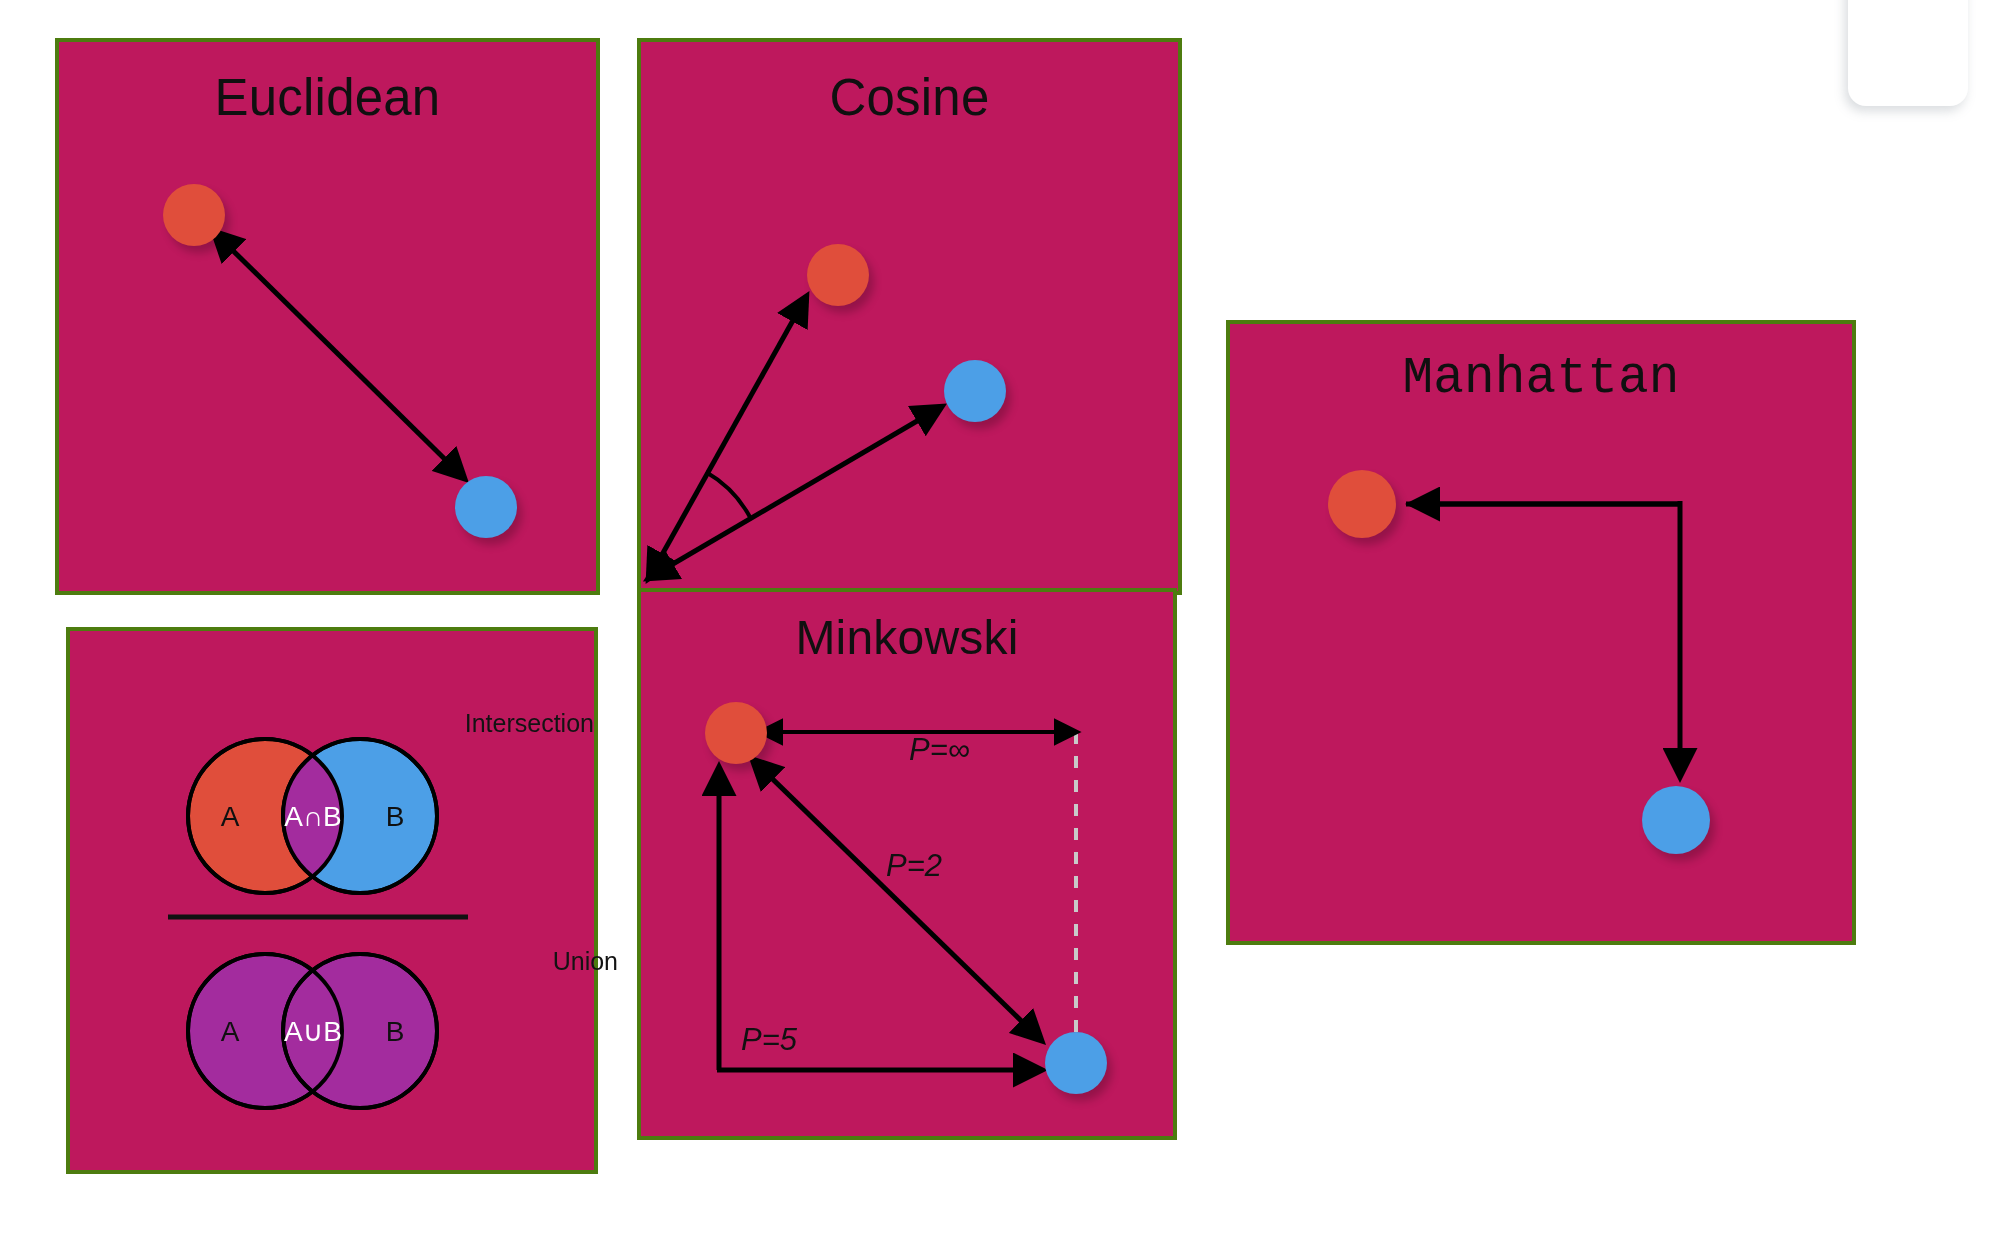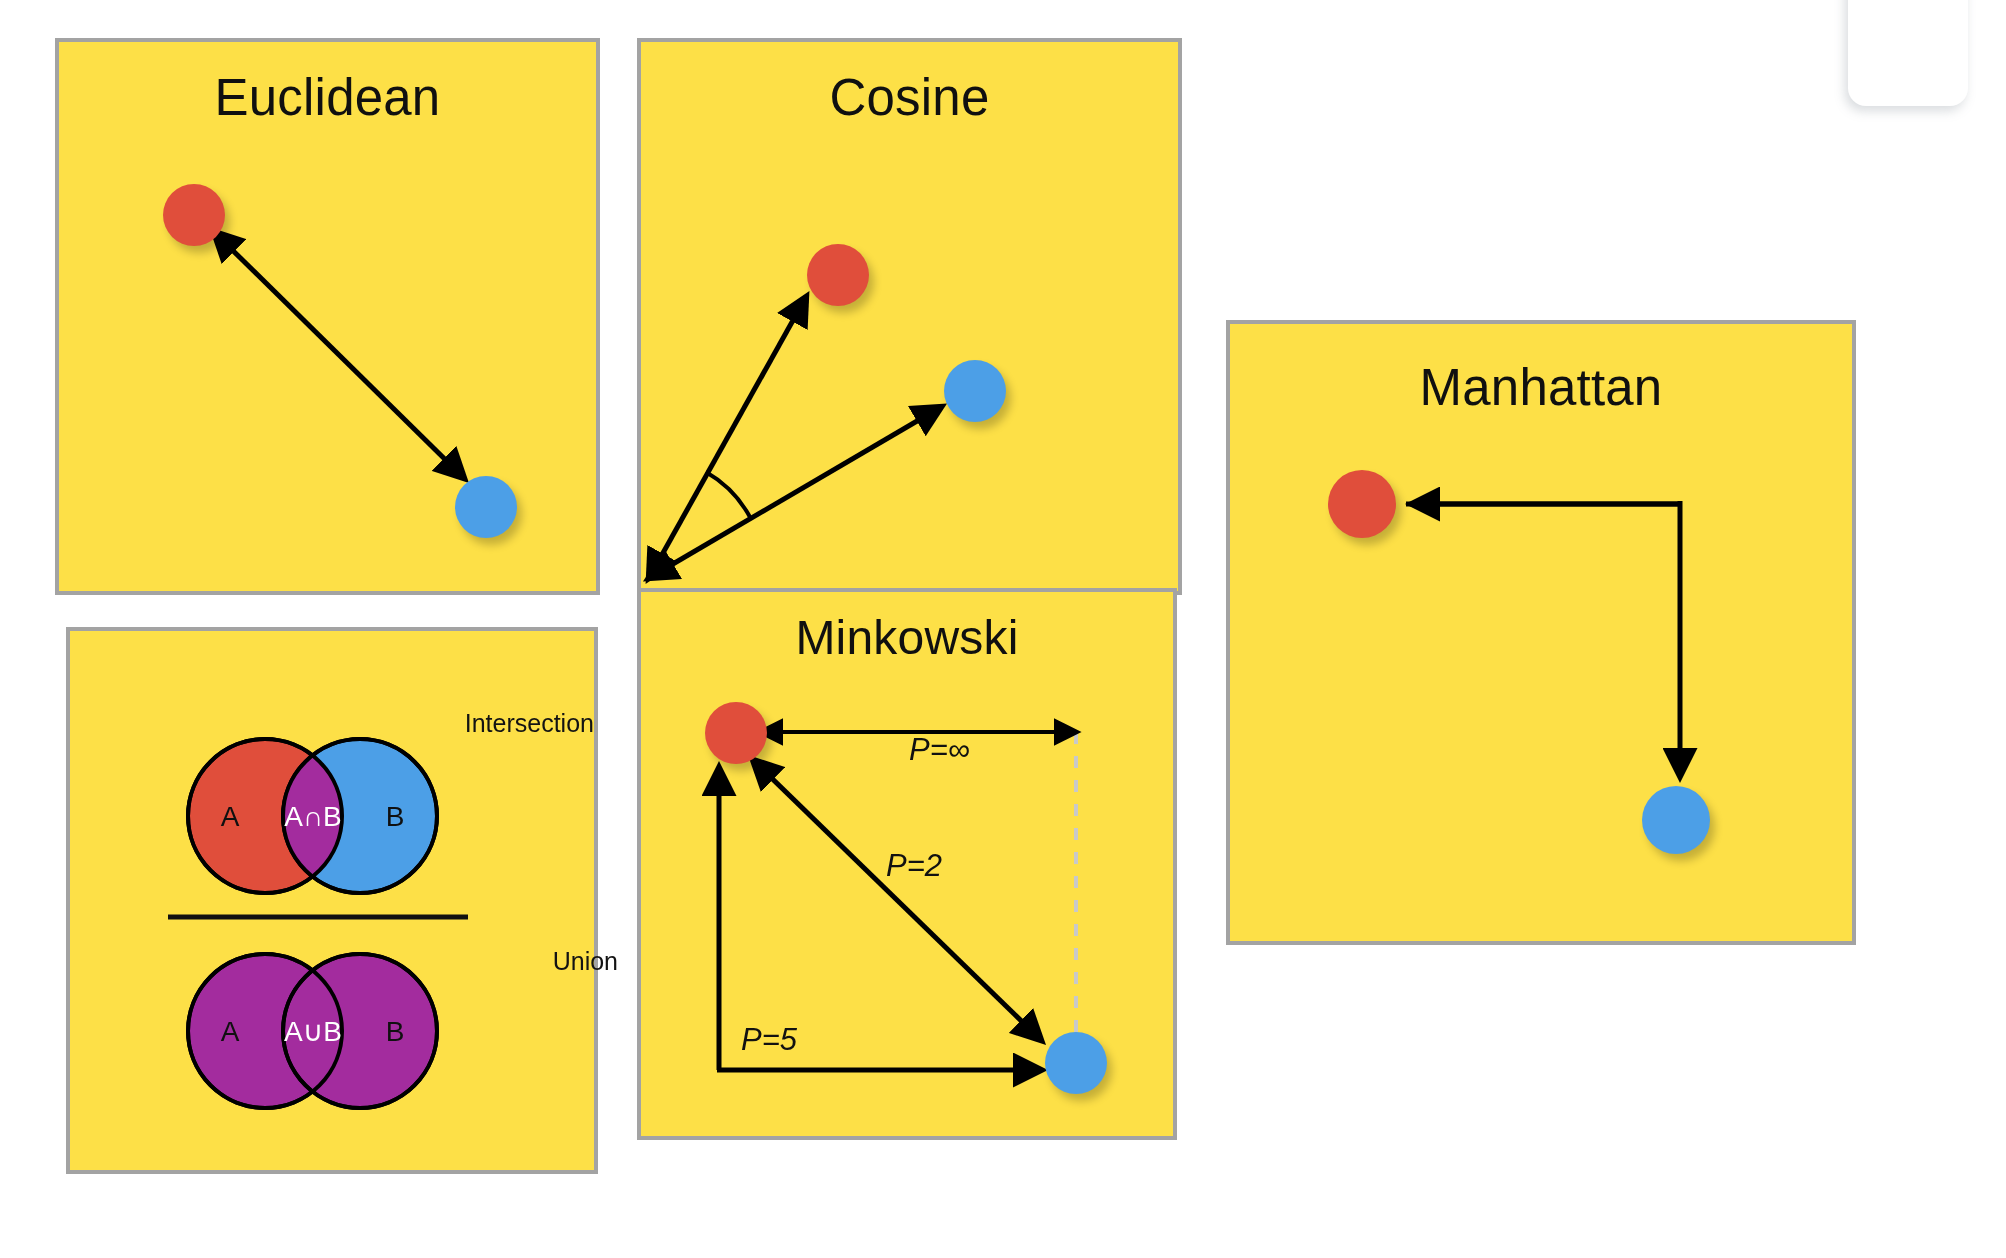"Euclidean" .panel { background: #fde047 -> #be185d; border: 4px solid #a3a3a3 -> 4px solid #4d7c0f }
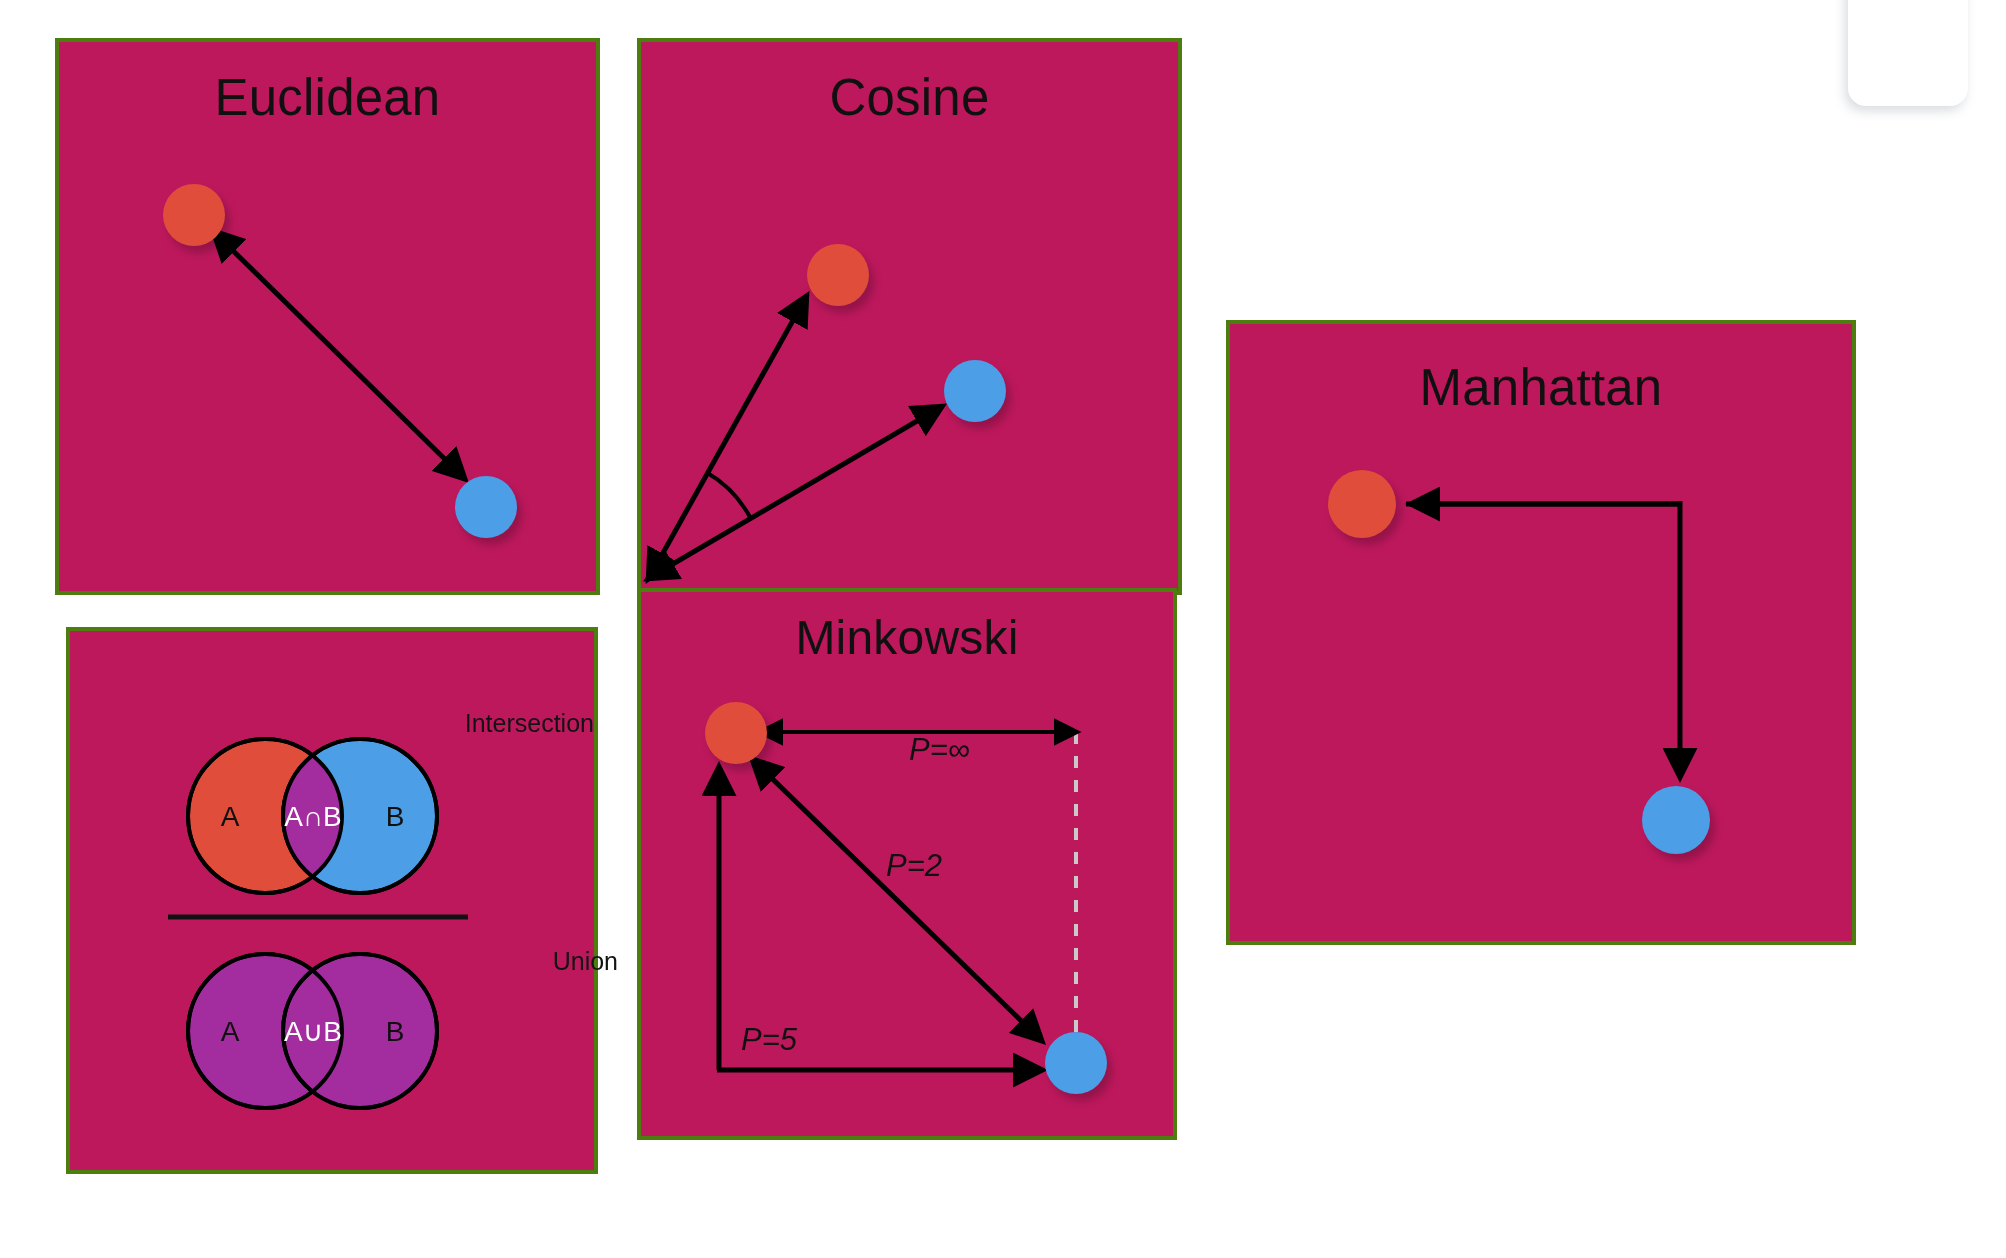"Manhattan" #panel-manhattan .panel-title { font-family: none -> Liberation Mono, monospace; top: 34px -> 26px }
